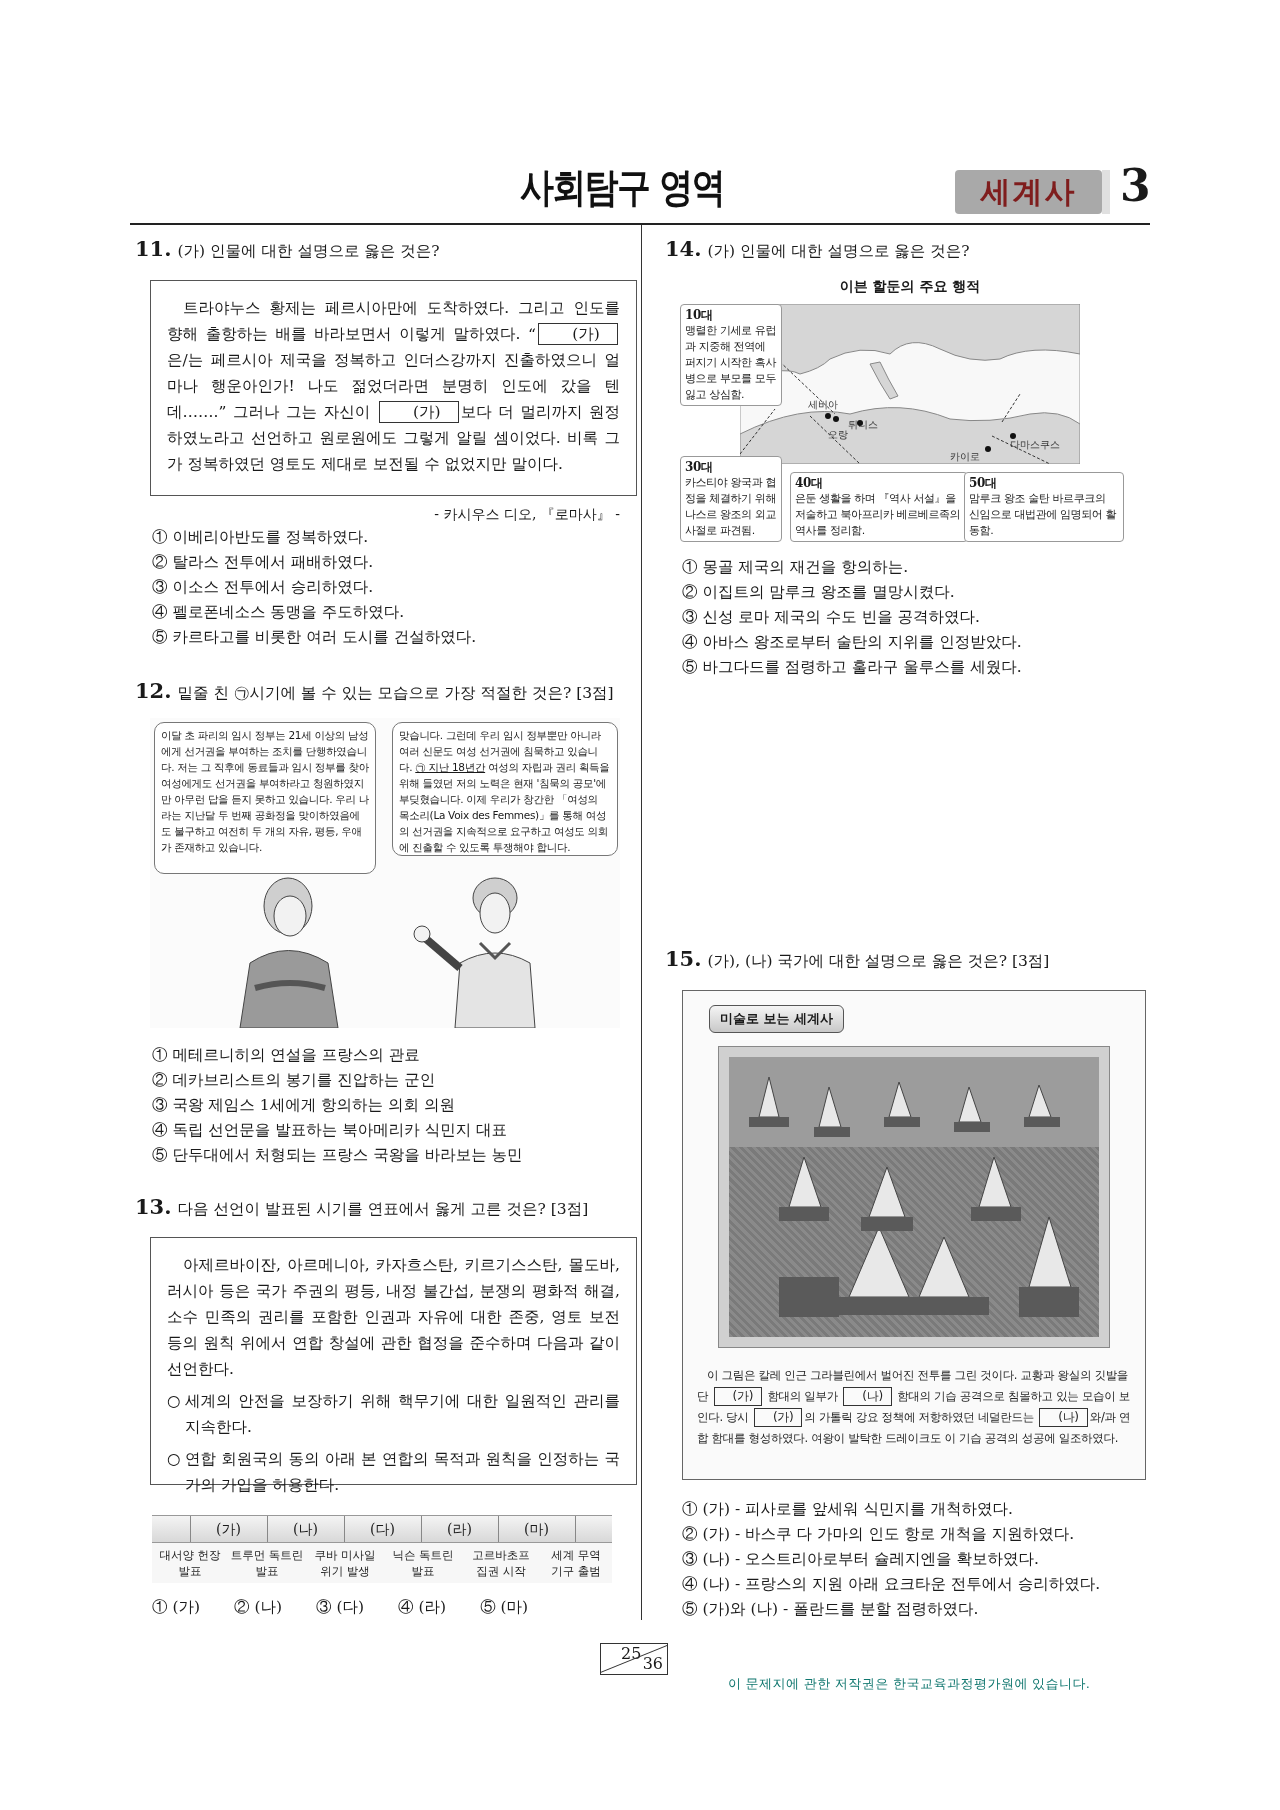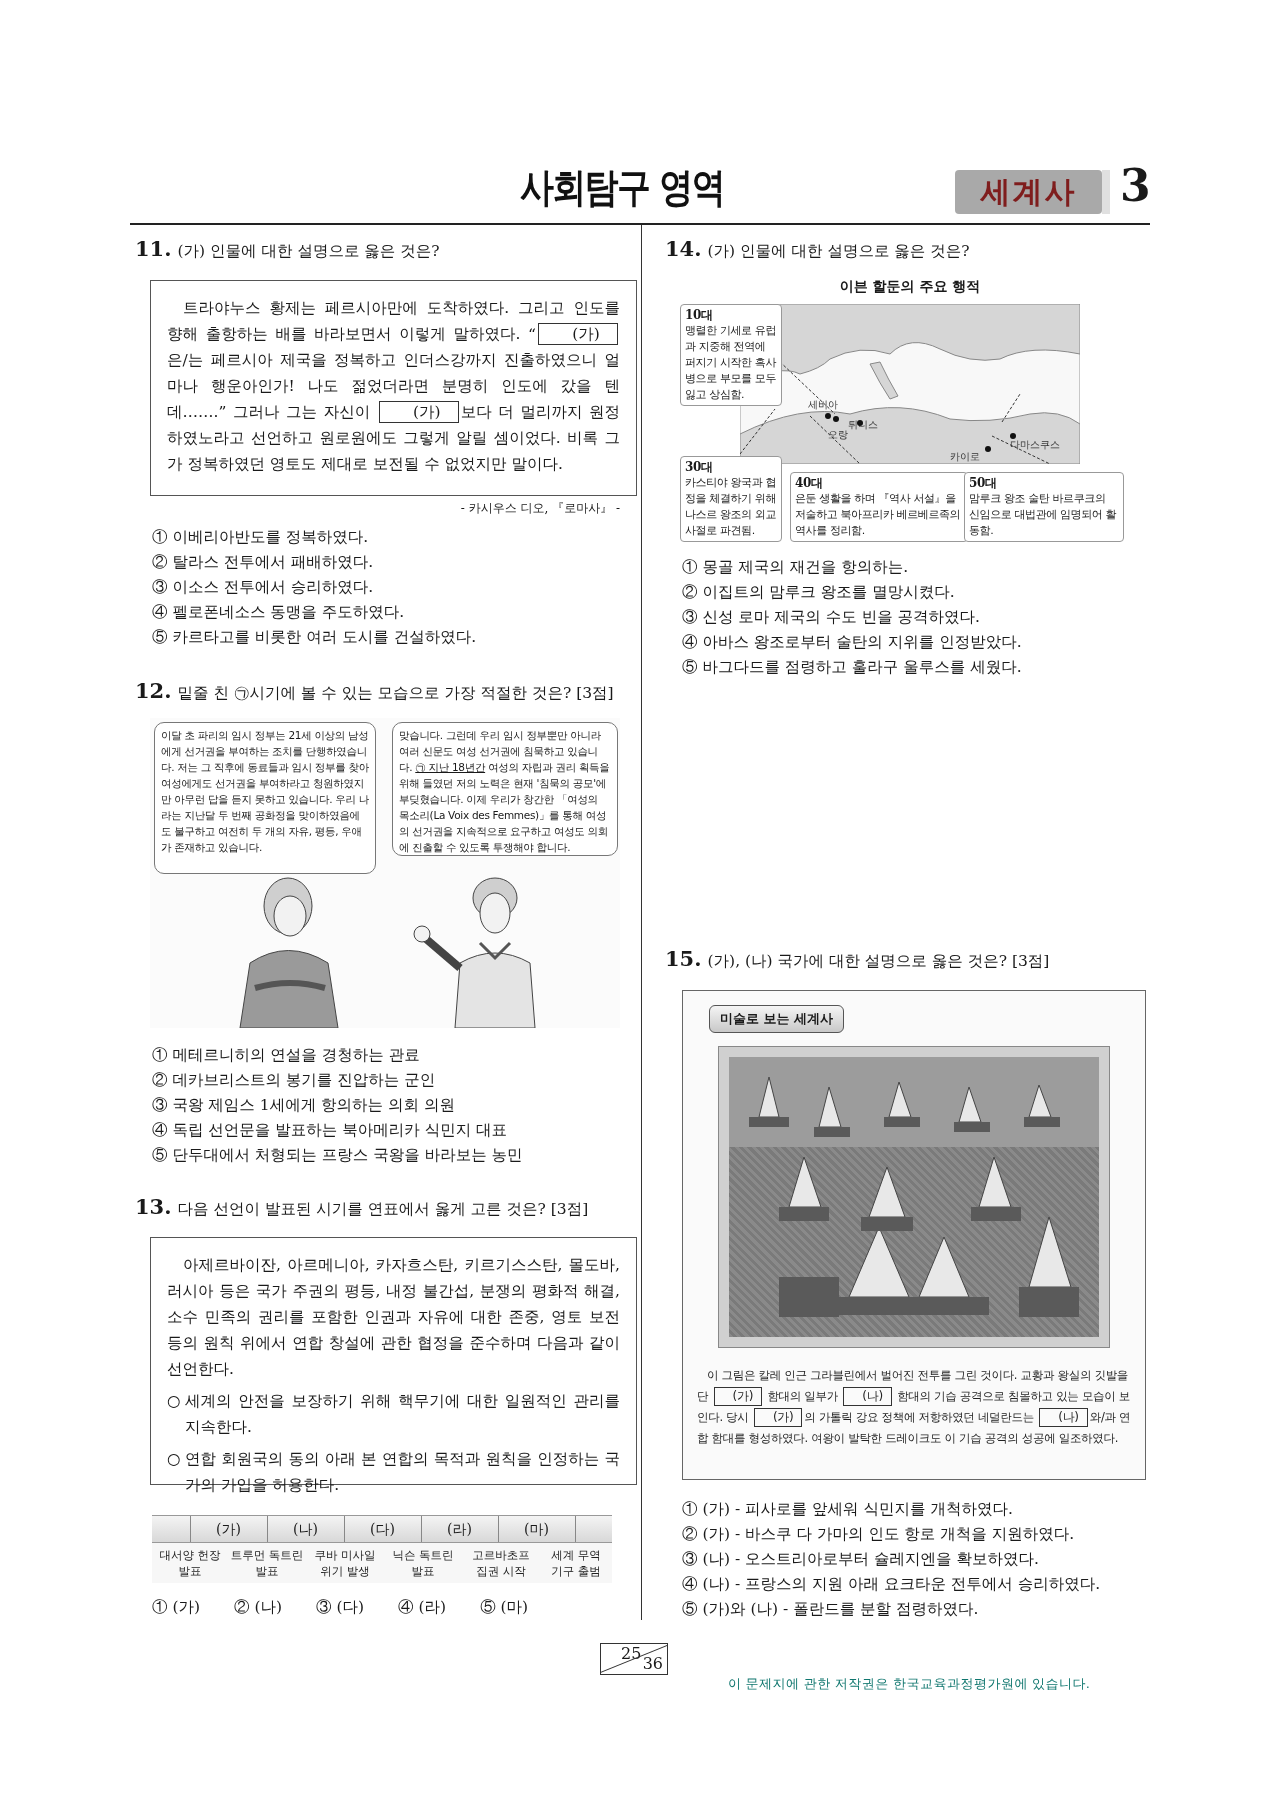"- 카시우스 디오, 『로마사』 -" .source { font-size: 12px -> 14px; margin-top: 18px -> 24px }
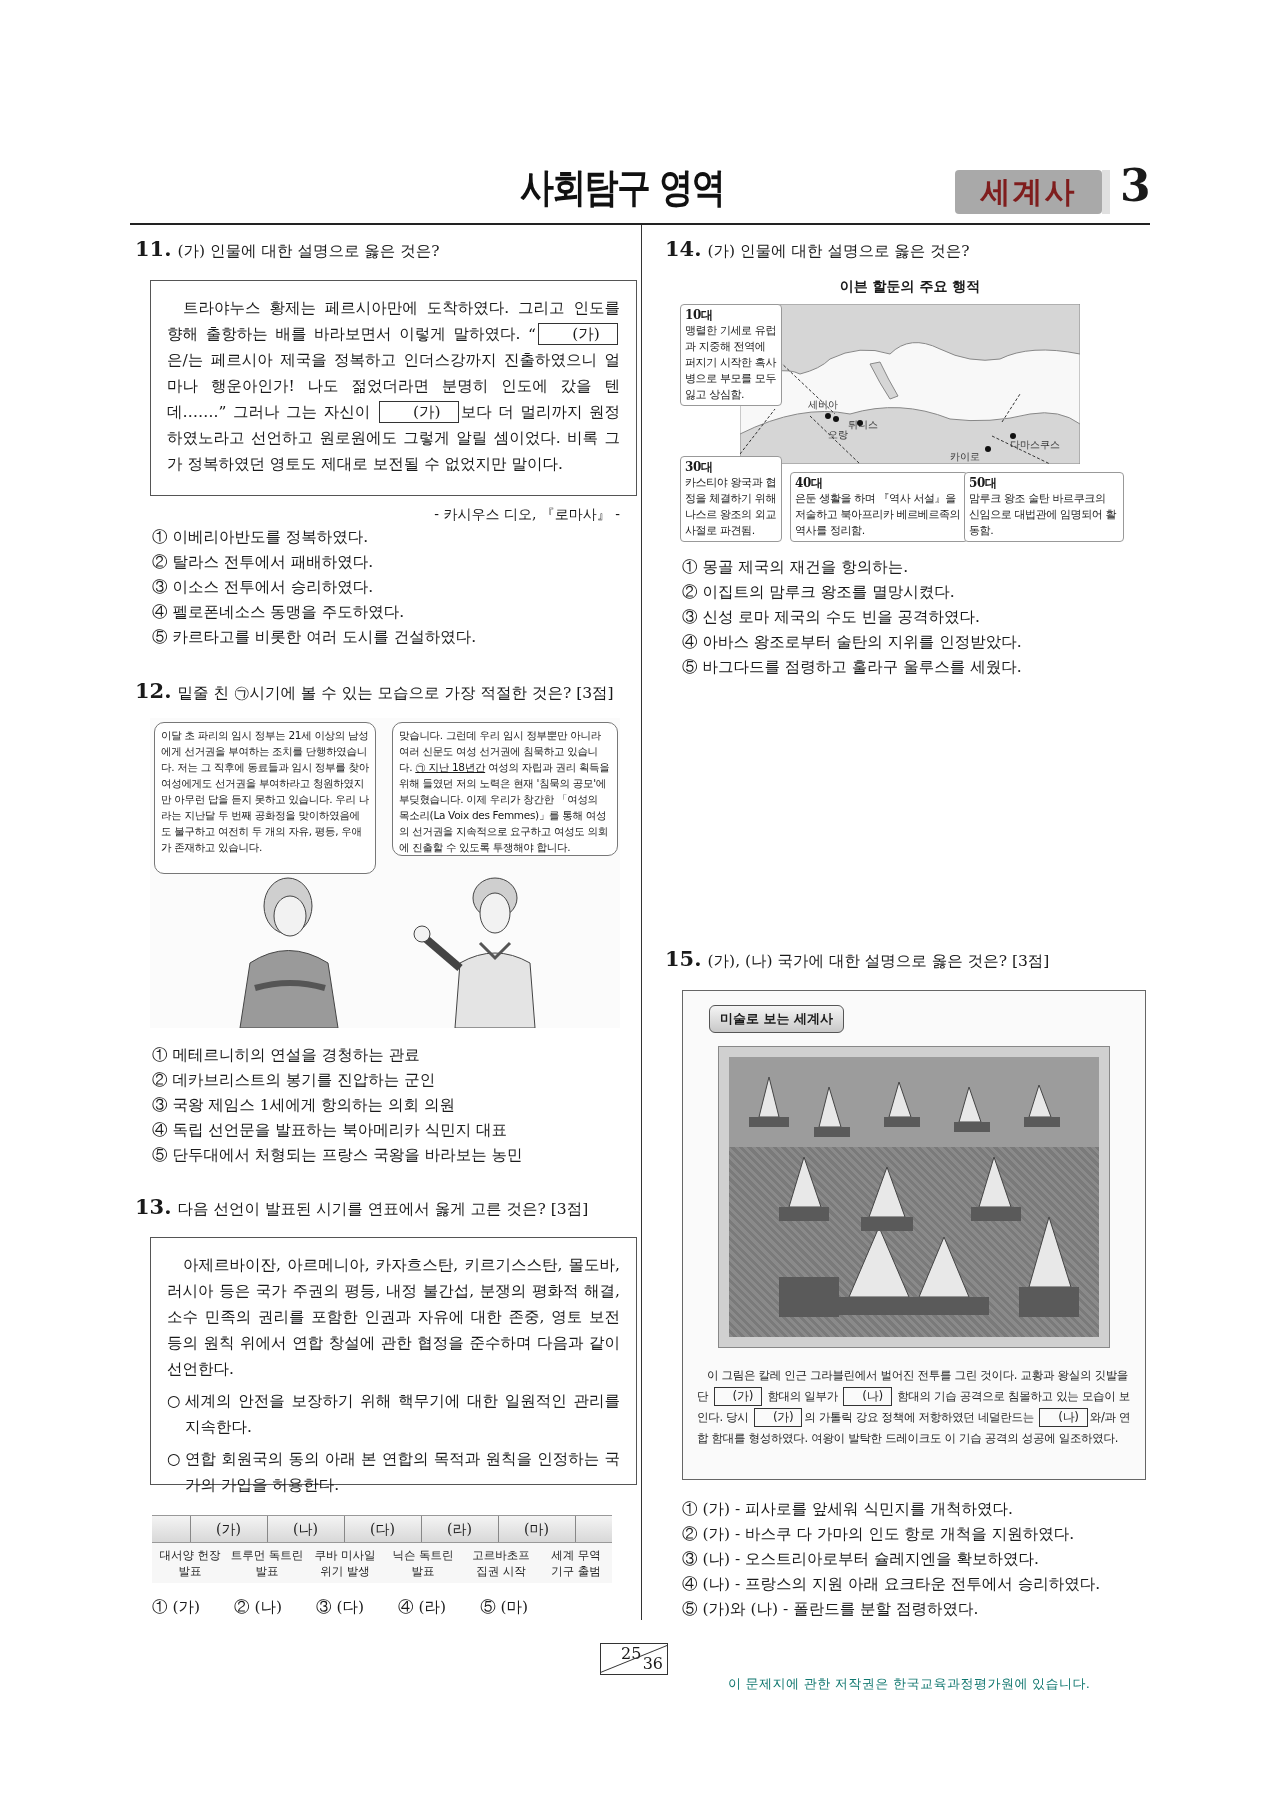"① 메테르니히의 연설을 경청하는 관료" div { text: 경청하는 -> 프랑스의 }
